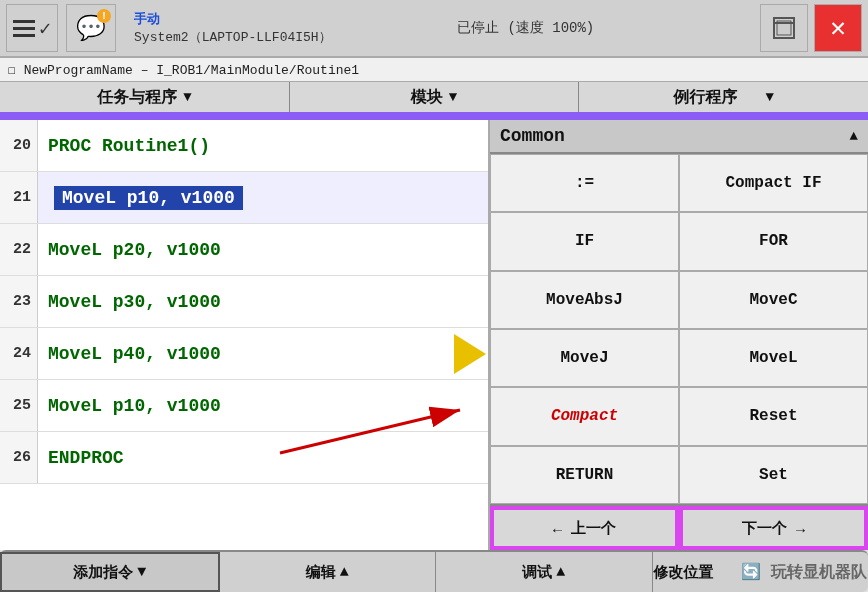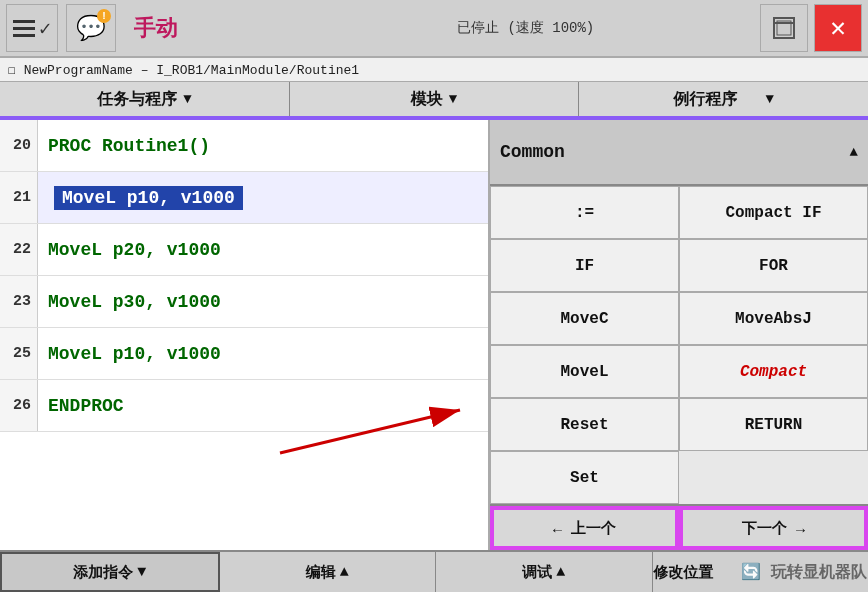"手动" .status-row1 { color: #be185d -> #1d4ed8; font-size: 22px -> 13px }
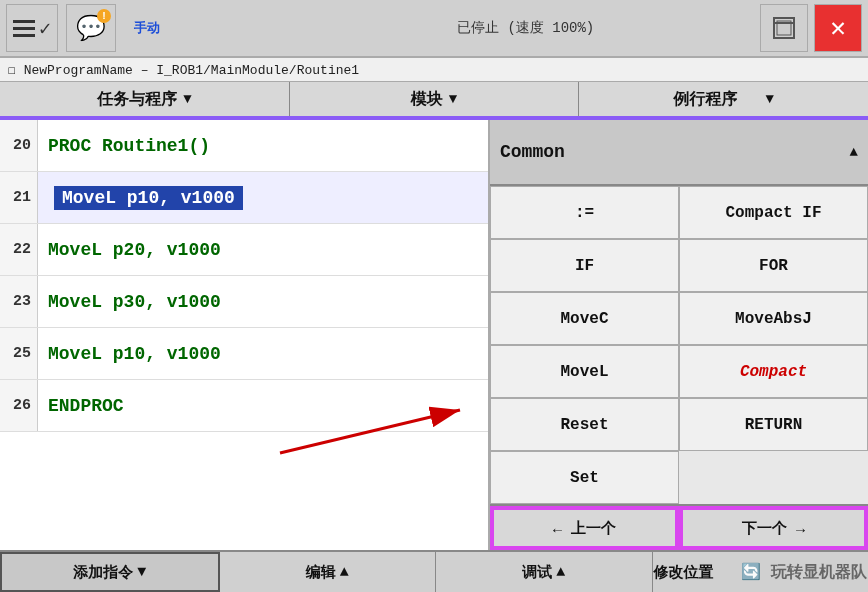"System2（LAPTOP-LLF04I5H）" div.status-row2 { html: none -> <div>System2（LAPTOP-LLF04I5H）</div> }
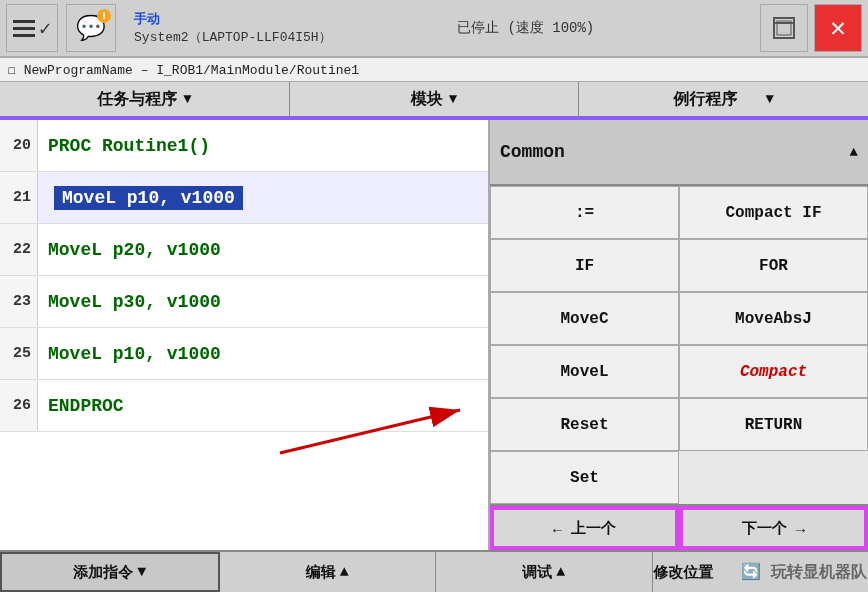"任务与程序" .nav-bar { border-bottom: 4px solid #8b5cf6 -> 8px solid #8b5cf6 }
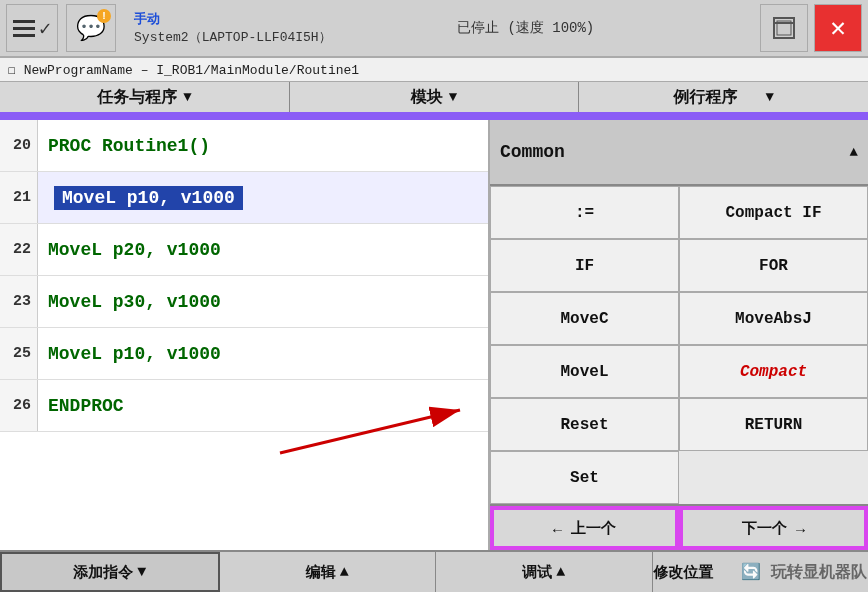"Common" .right-panel-header { padding: 22px 10px -> 6px 10px }
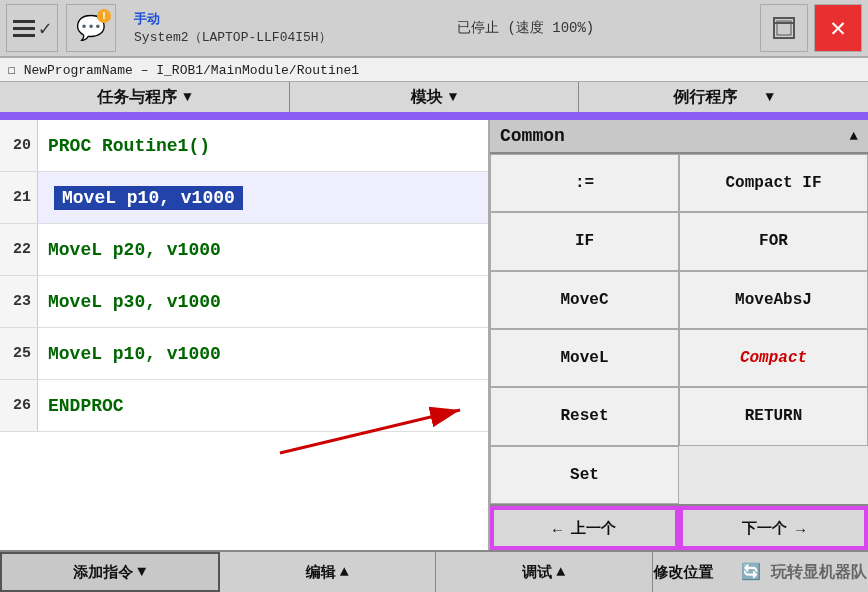"MoveC" div.instr-cell { order: before "MoveAbsJ" -> after "MoveAbsJ" }
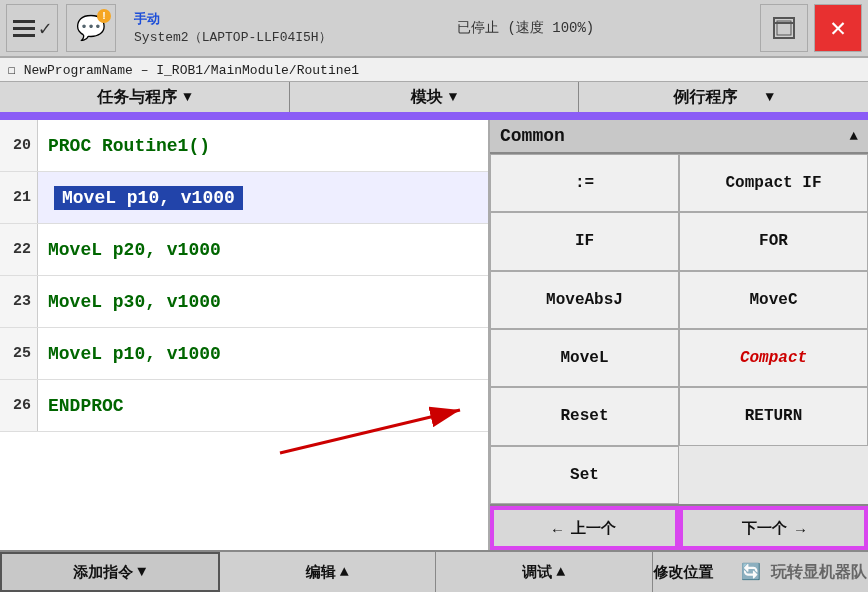"24" div.code-line { html: none -> <div> <div>24</div> <div>MoveL p40, v1000</div> <div></div> </div> }
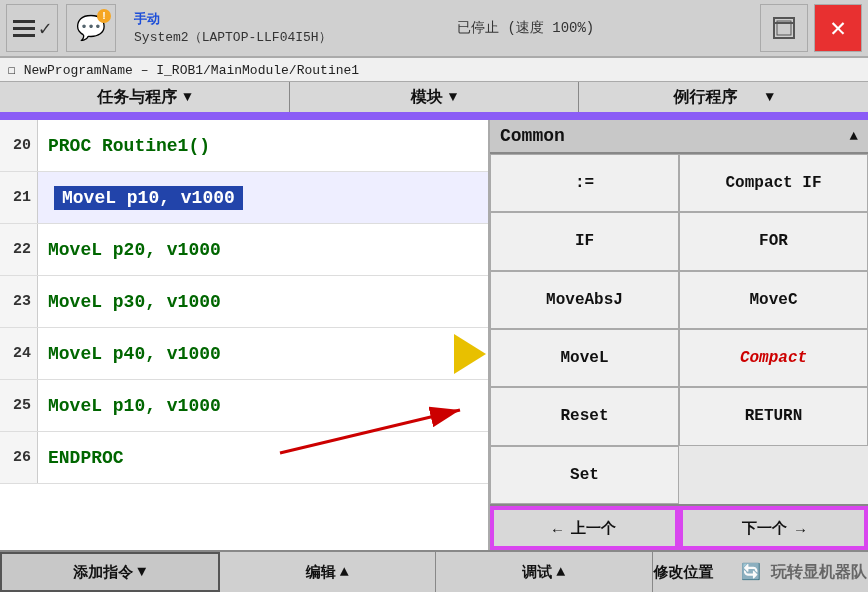"MoveJ" div.instr-cell { html: none -> <div>MoveJ</div> }
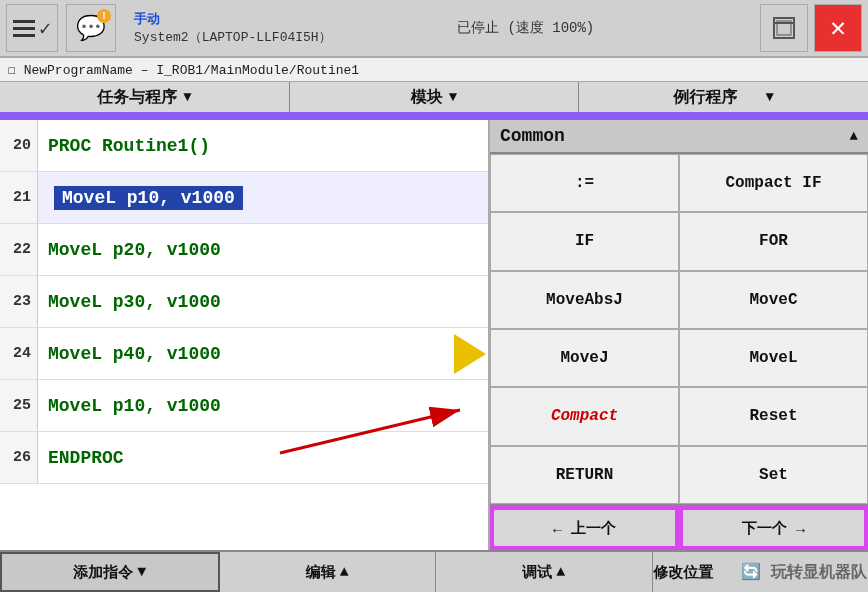"添加指令" .bottom-bar { border-radius: none -> 6px }
